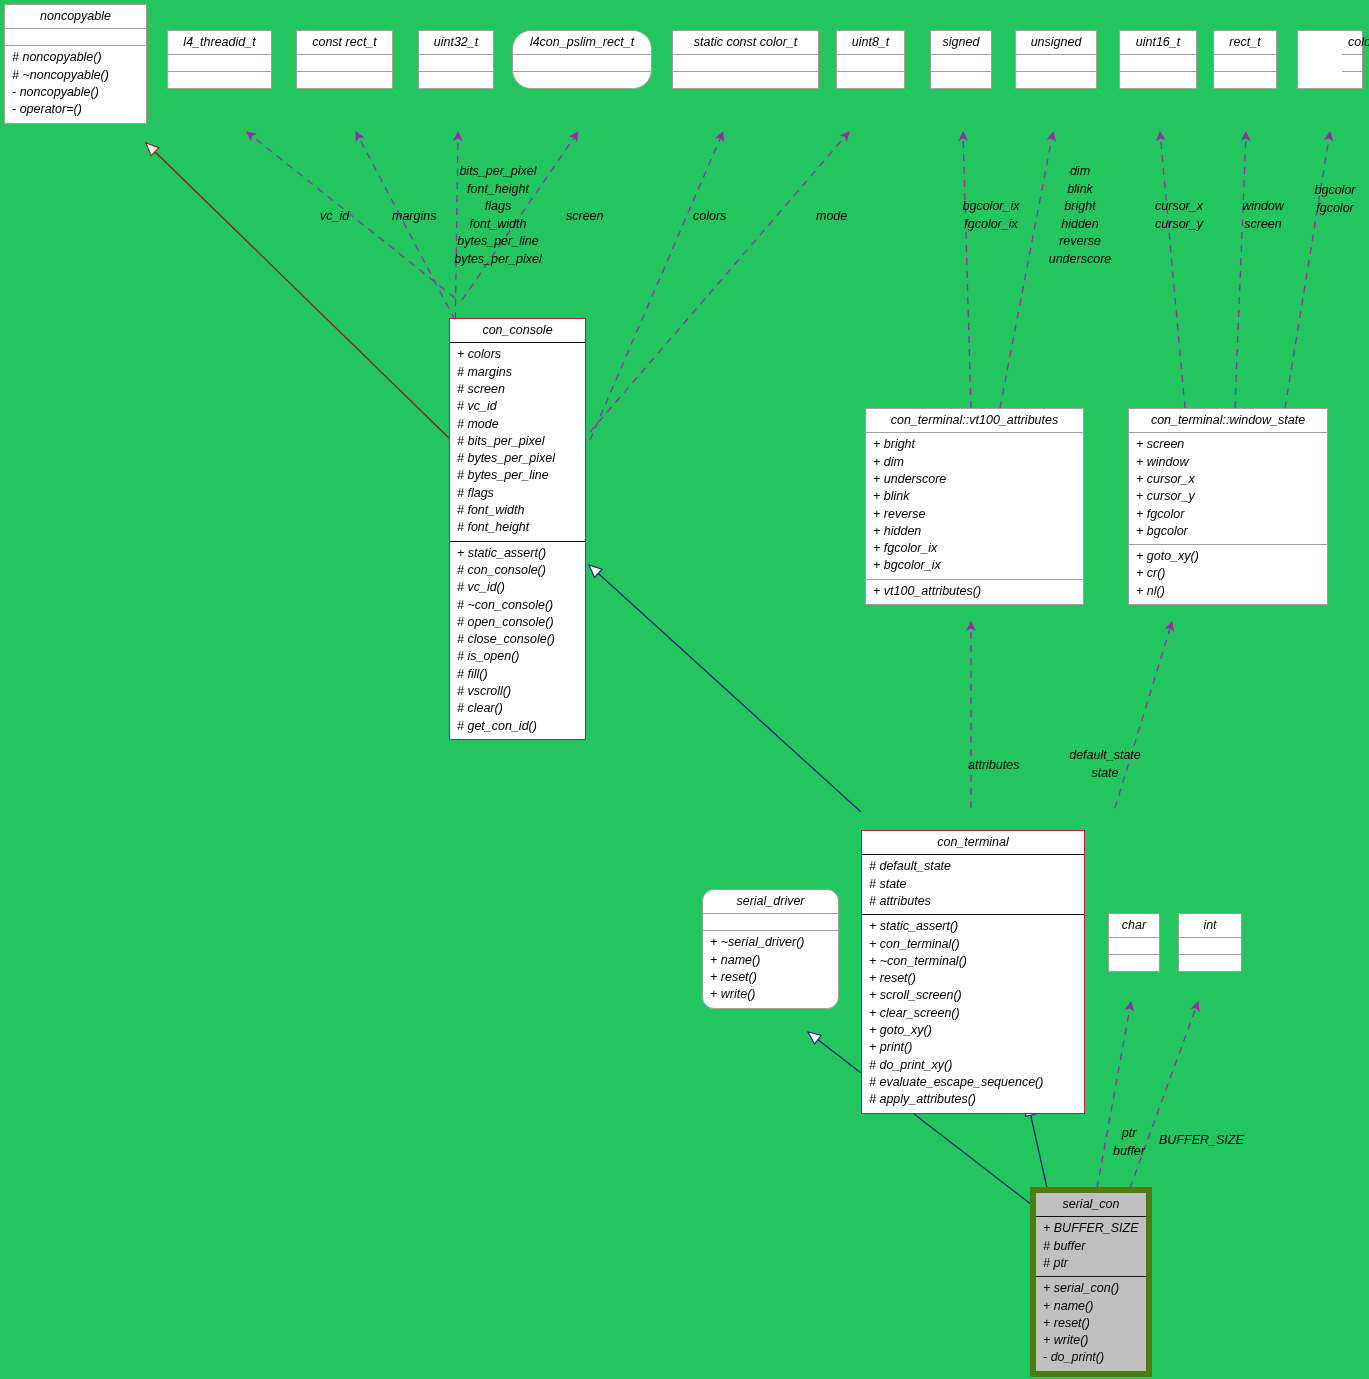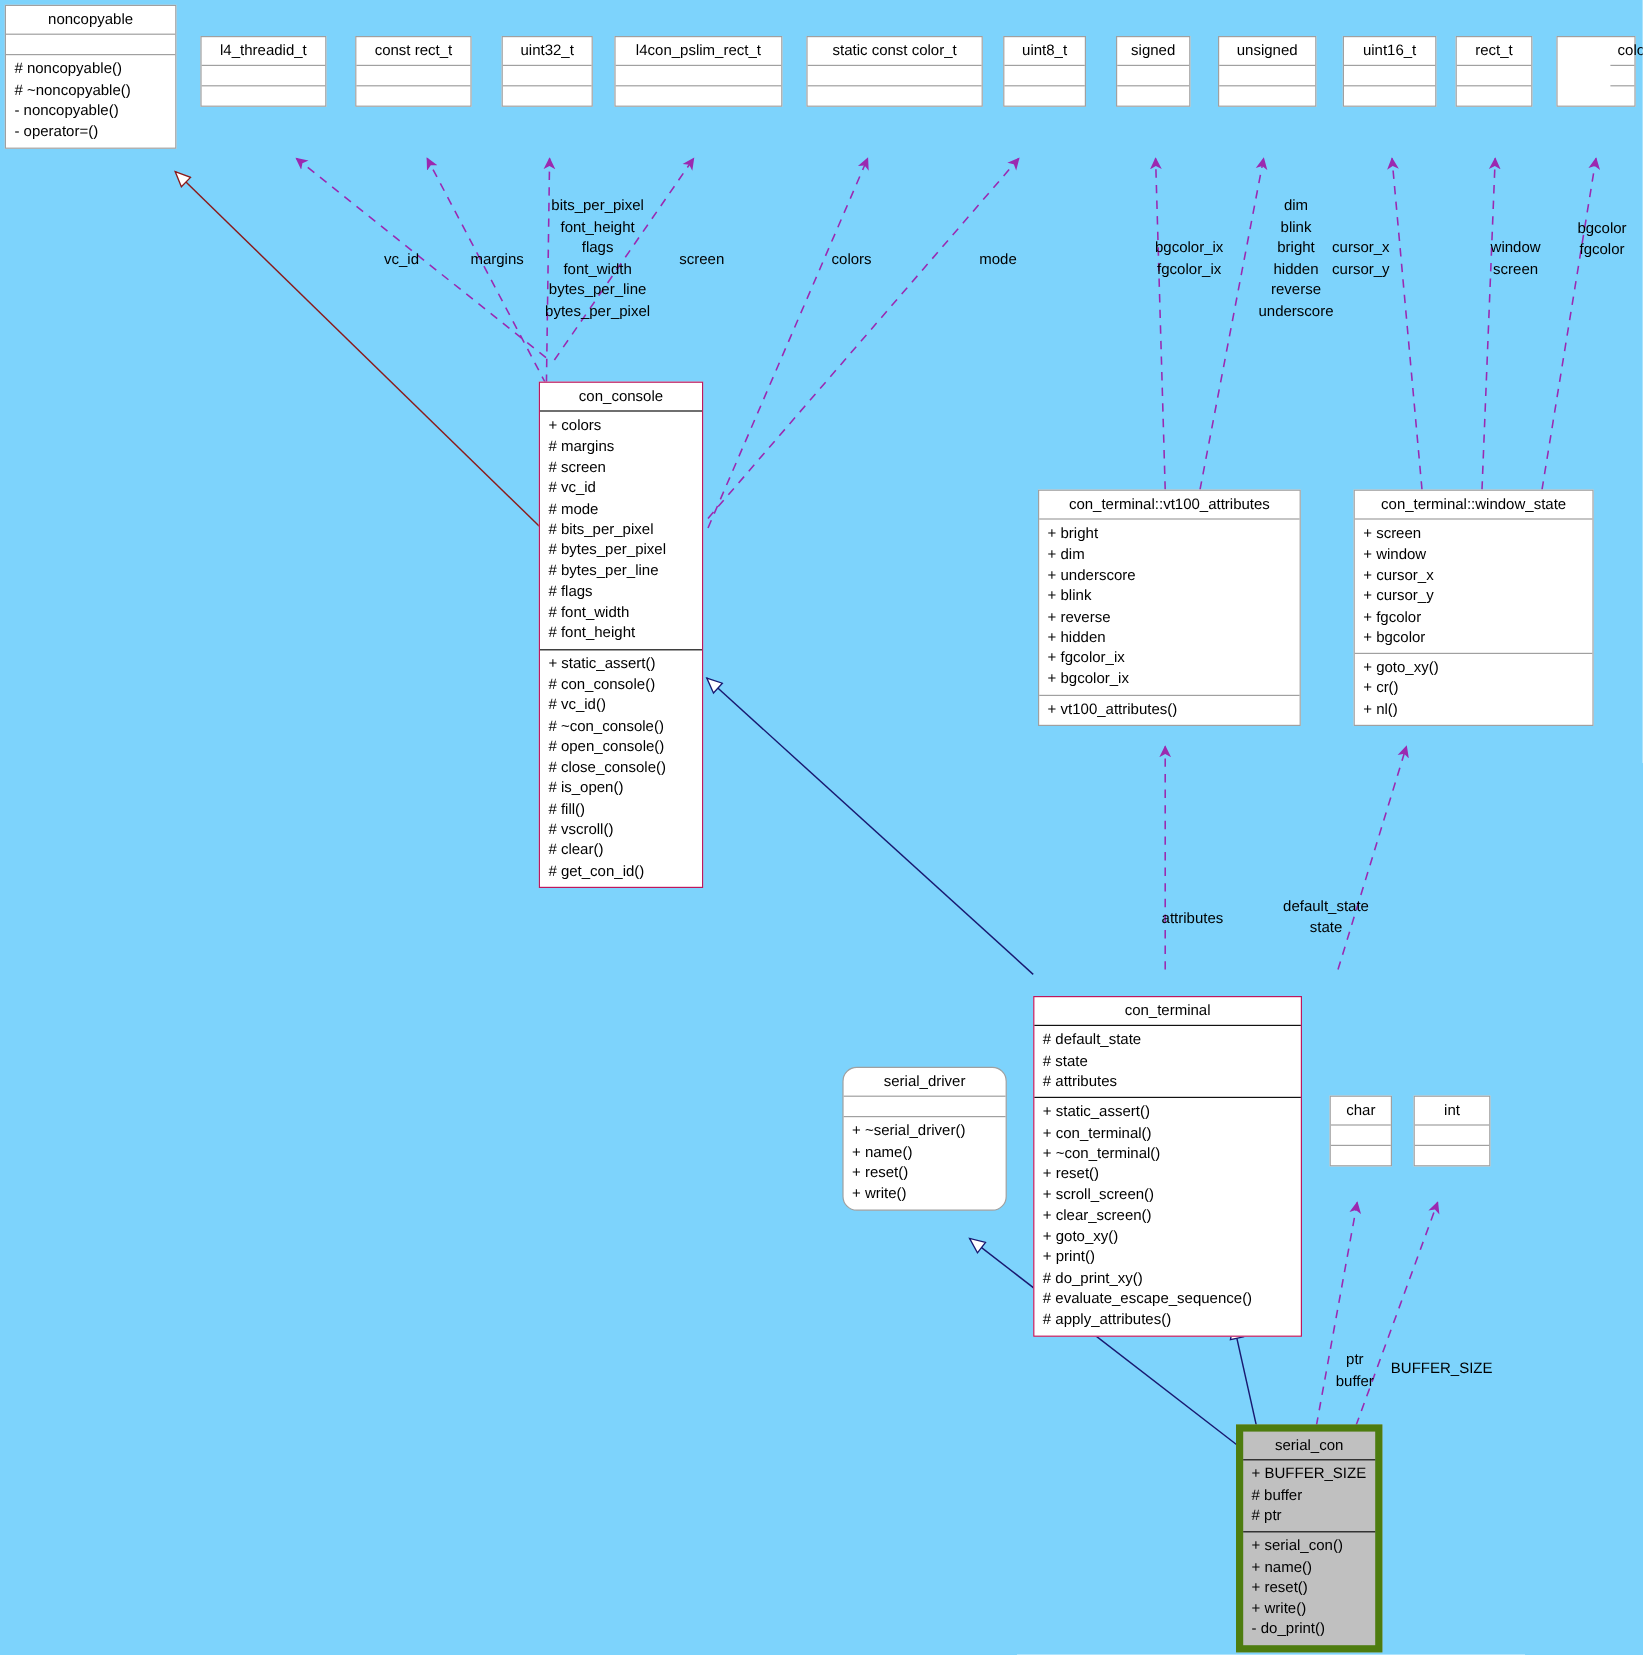"noncopyable" #canvas { background: #7dd3fc -> #22c55e; font-style: none -> italic }
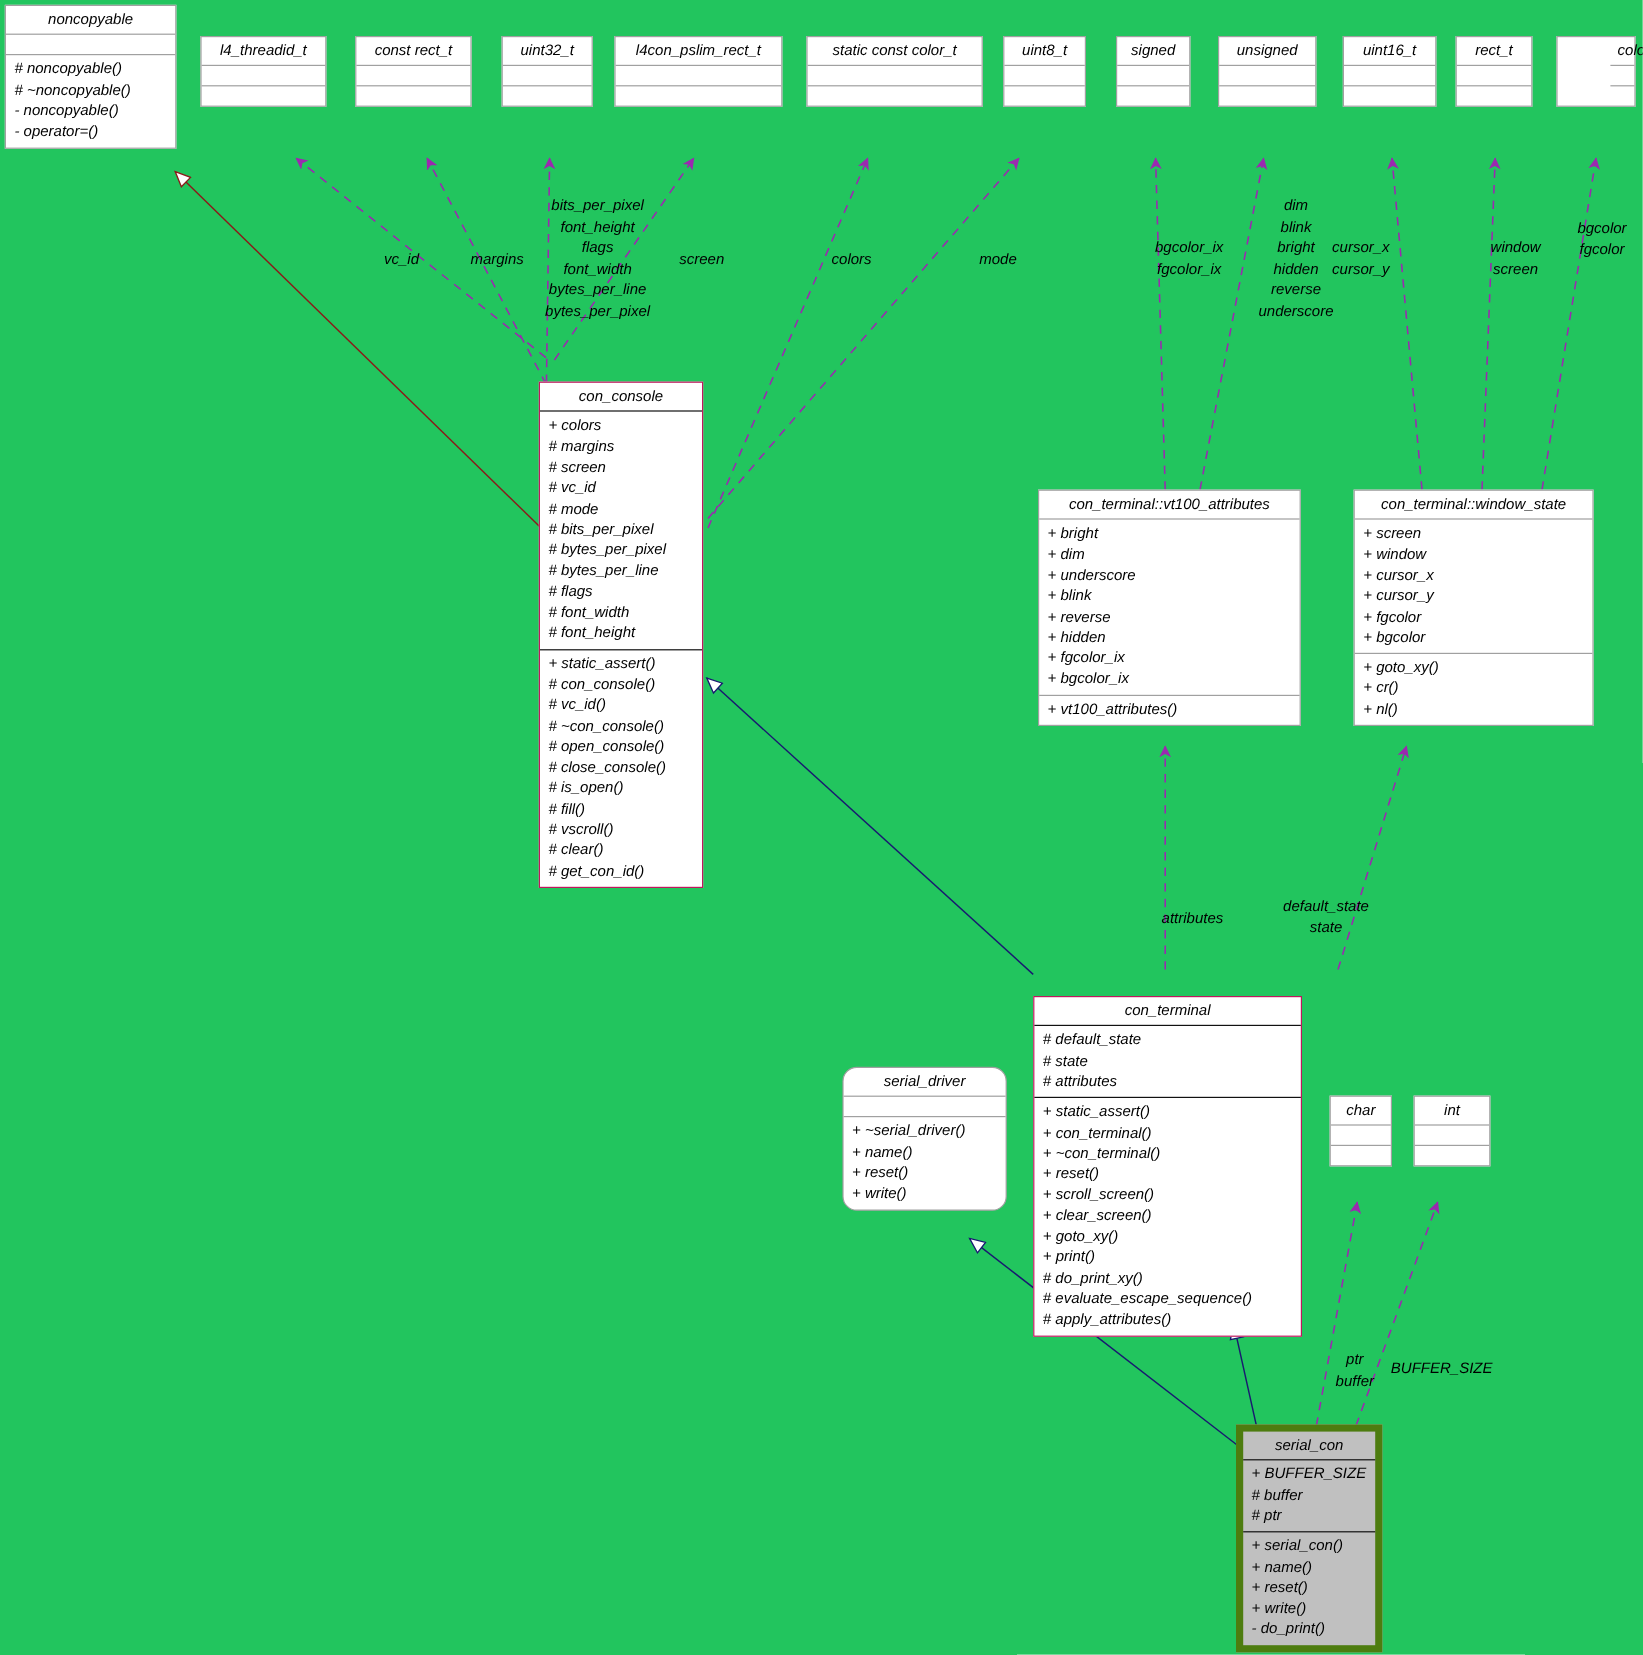"l4con_pslim_rect_t" div.node { border-radius: none -> 19px }
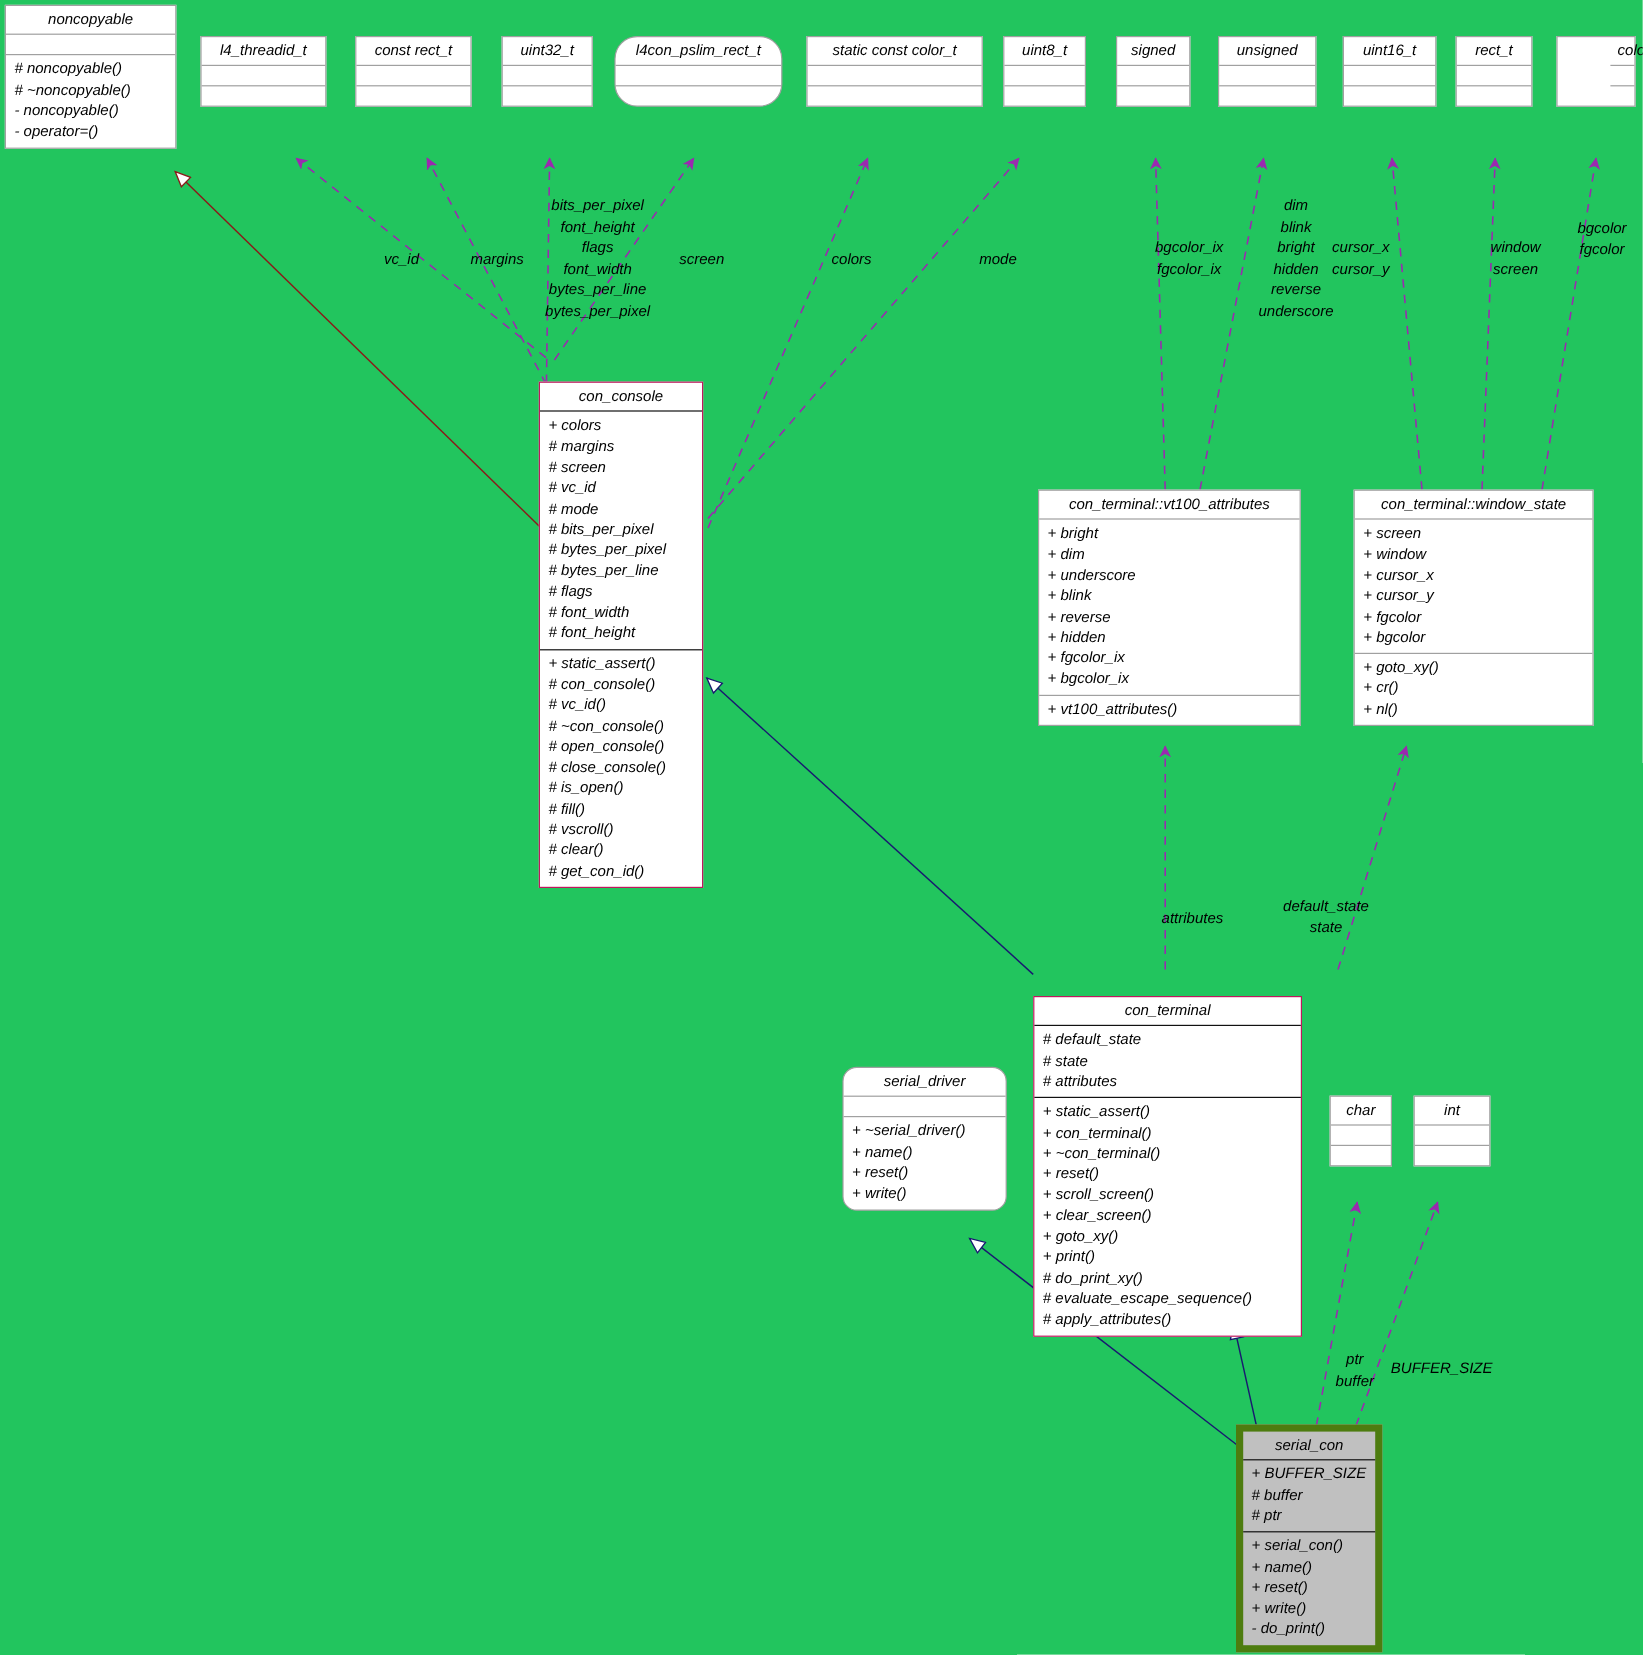"cursor_x" div.elabel { left: 1096px -> 1148px; text-align: right -> none }
